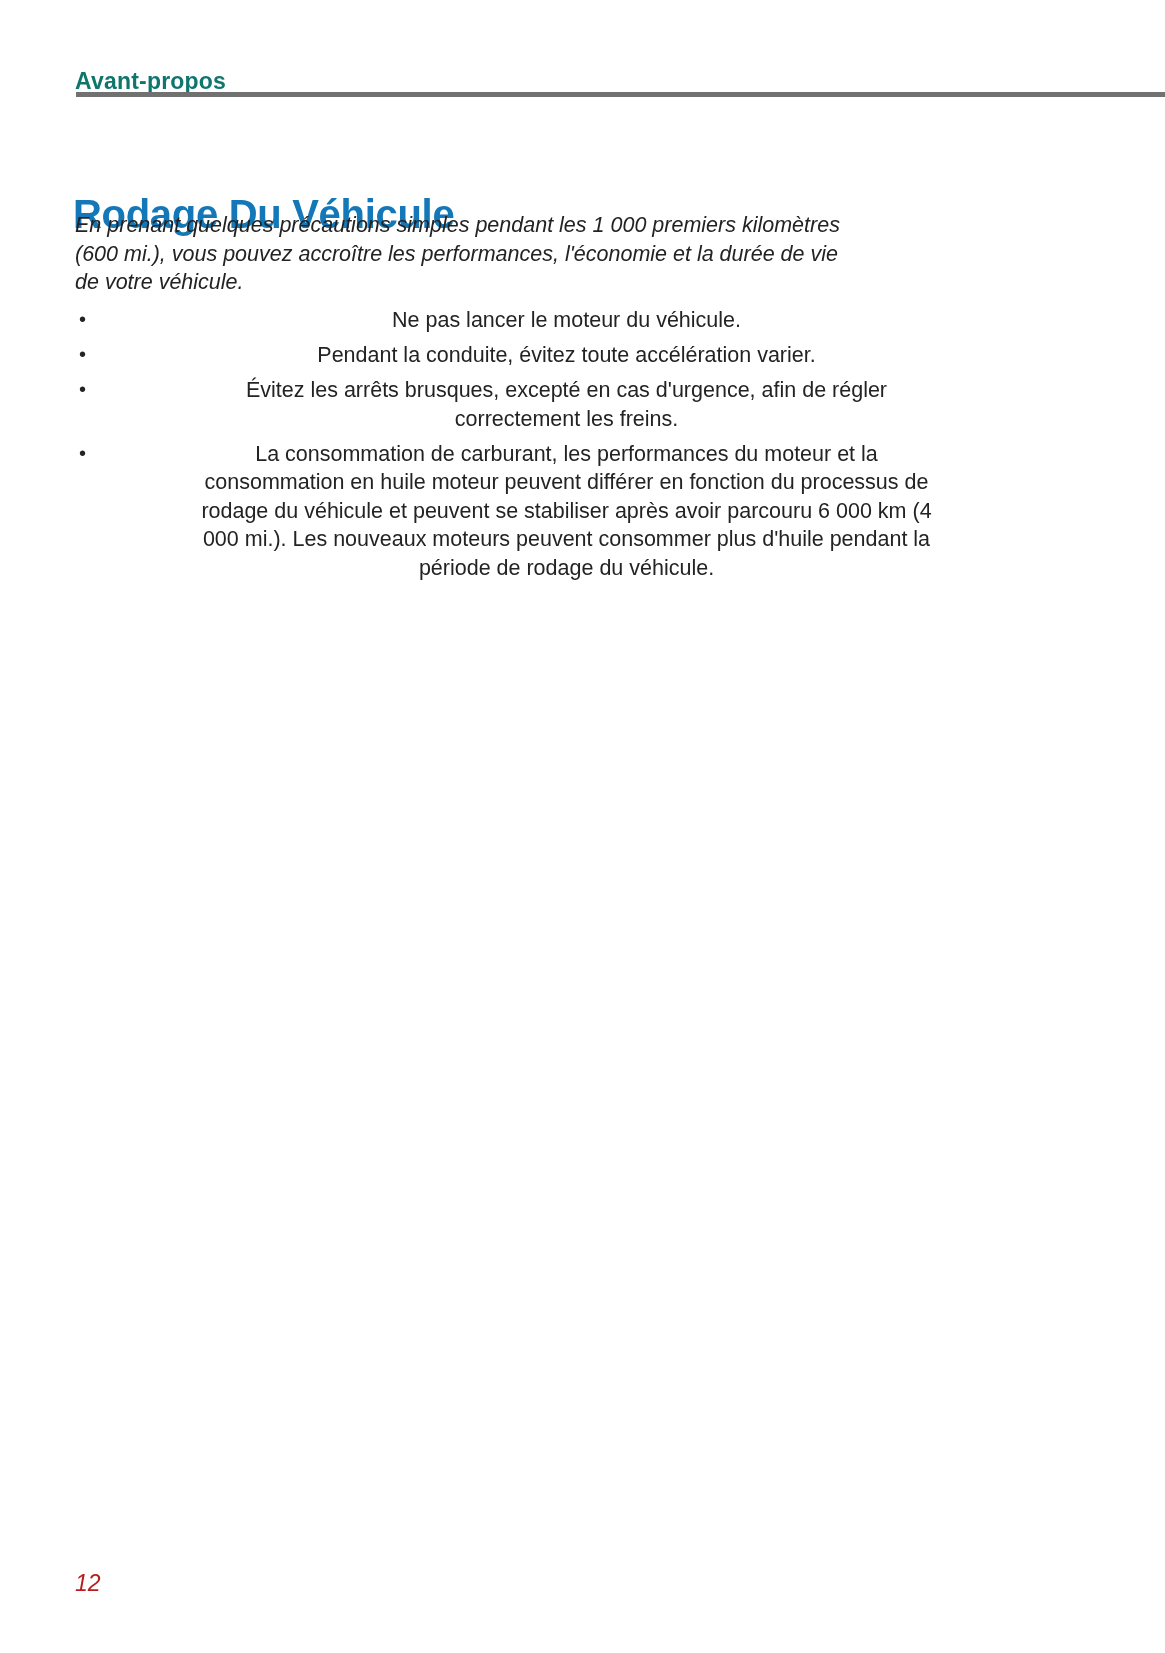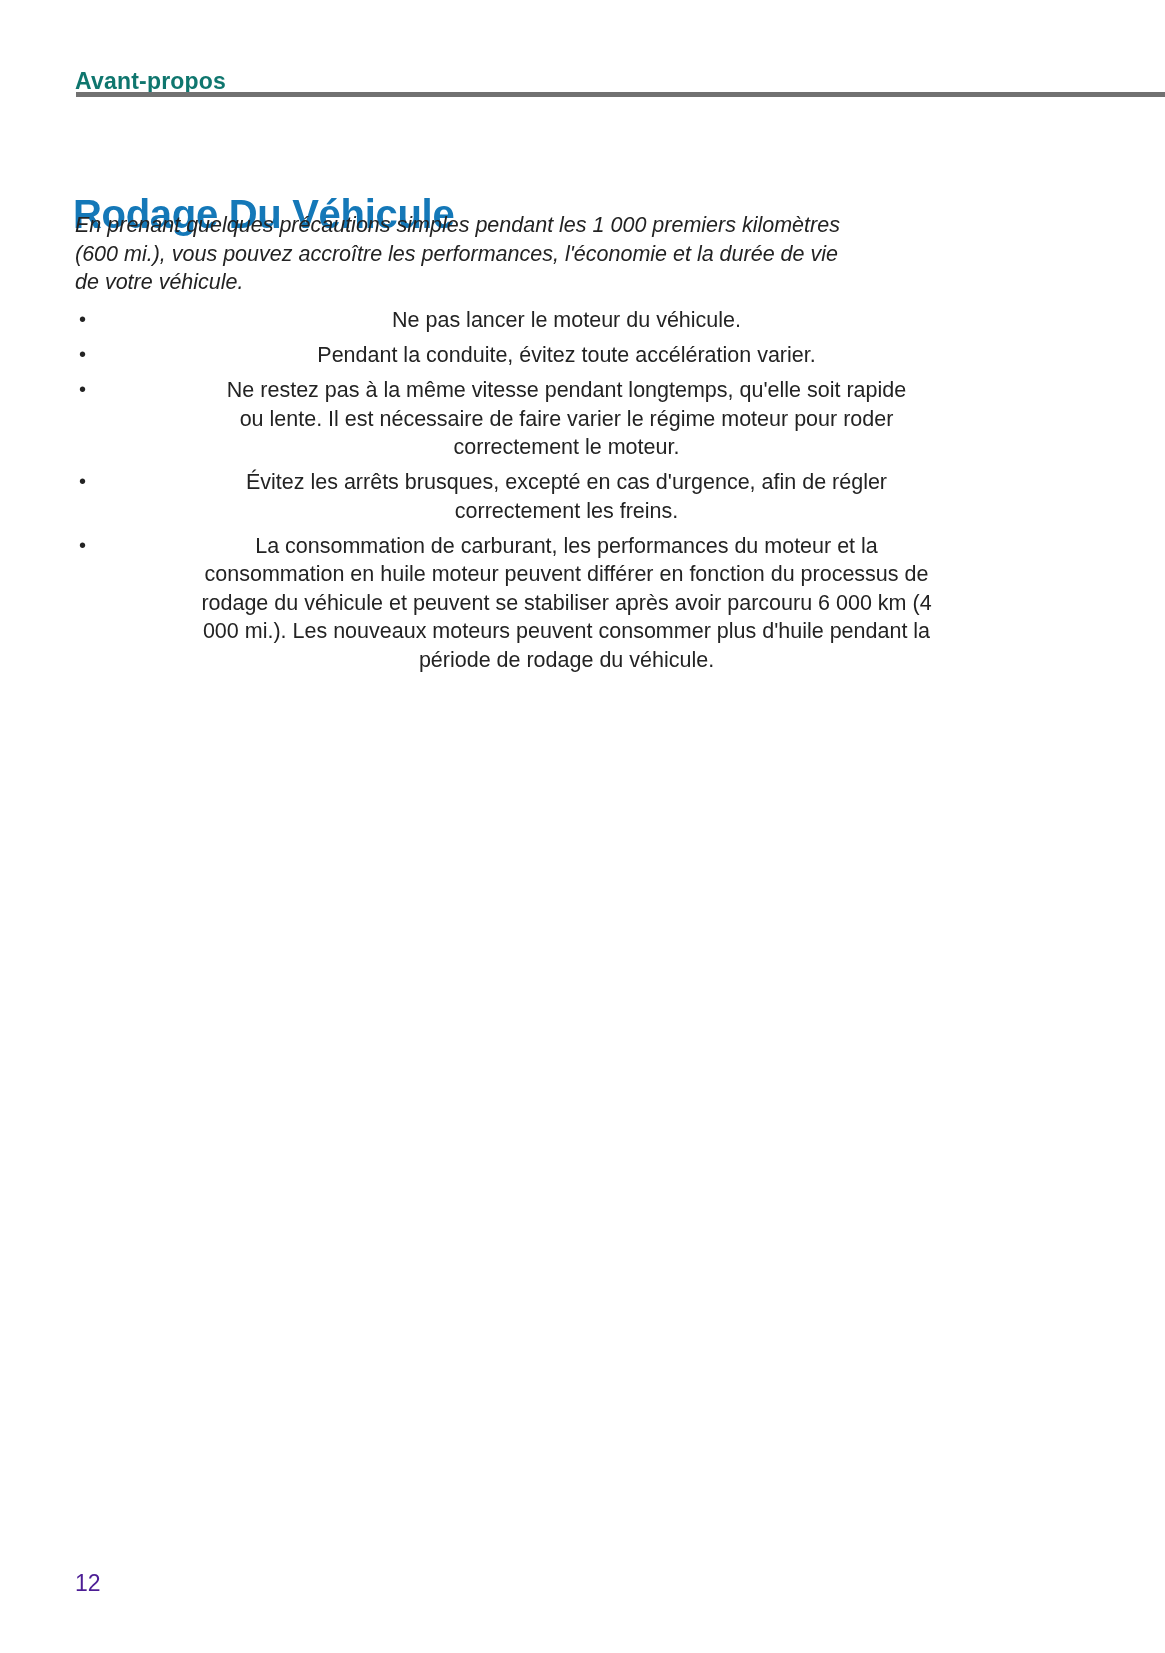"Ne restez pas à la" li { html: <li>Ne restez pas à la même vitesse pendant longtemps, qu'elle soit rapide ou lente. Il est nécessaire de faire varier le régime moteur pour roder correctement le moteur.</li> -> none }
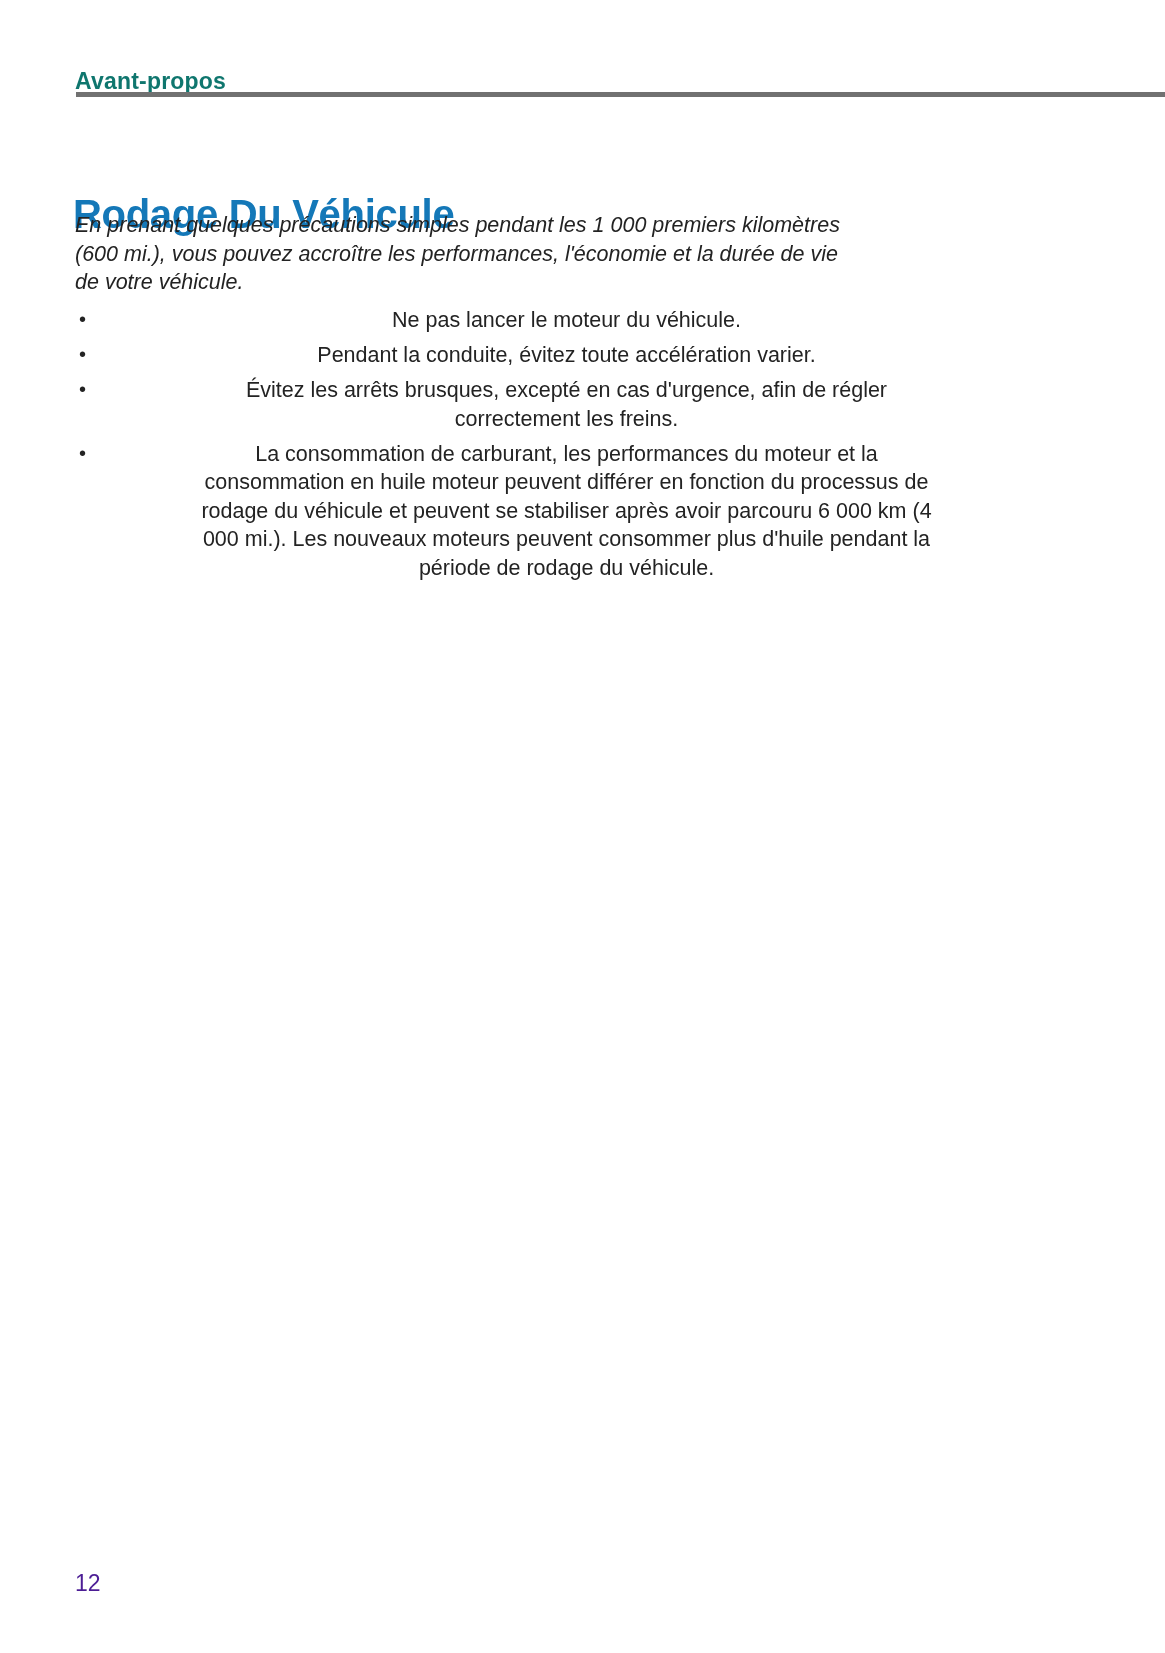"12" .page-number { color: #4c1d95 -> #b91c1c; font-style: none -> italic }
